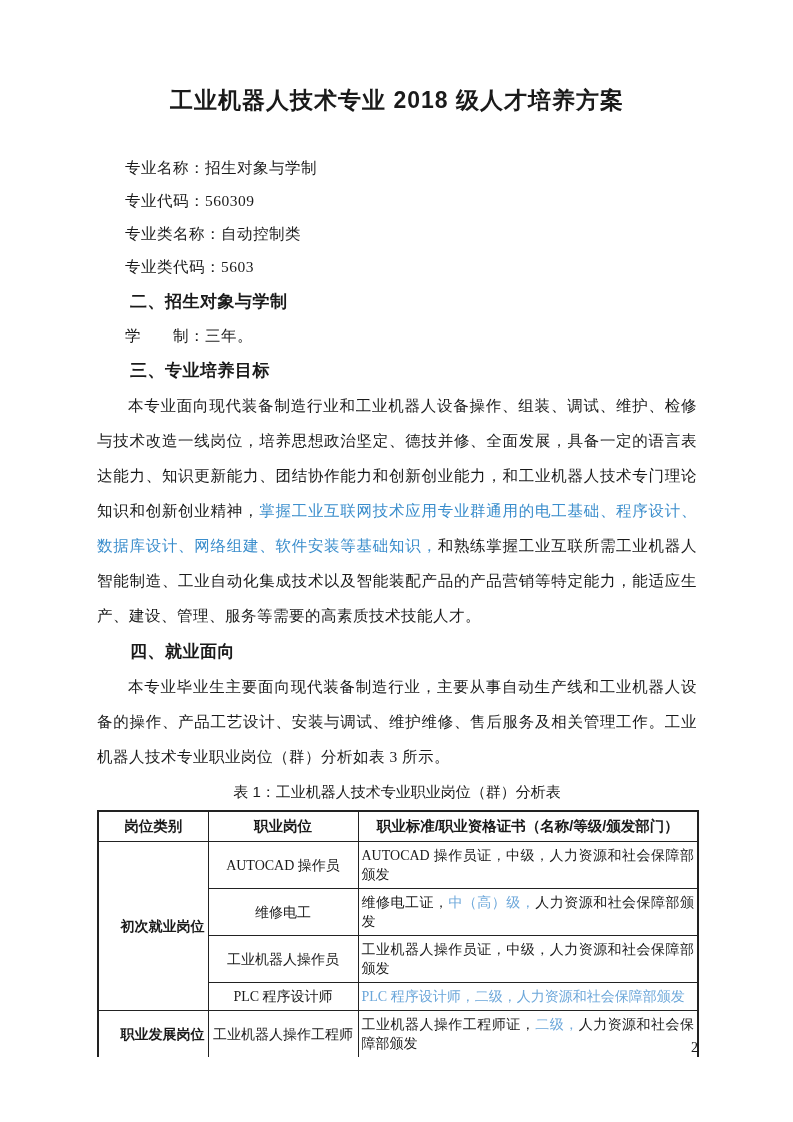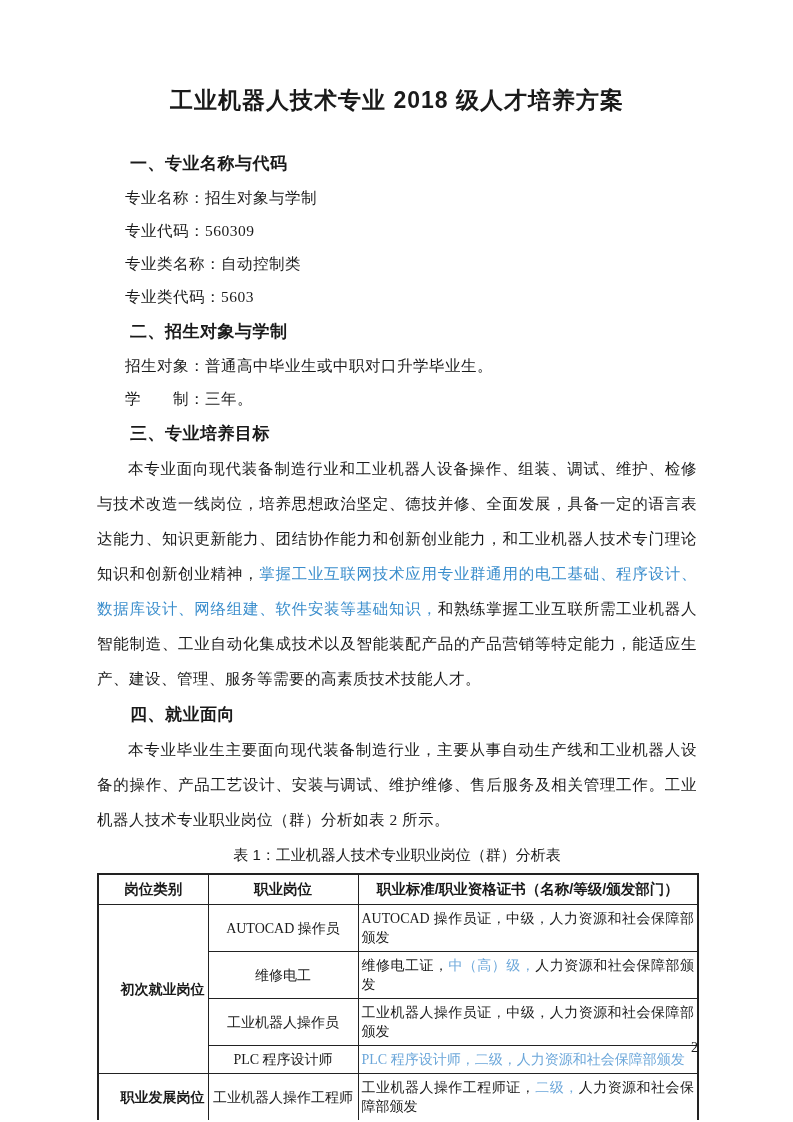"一、专业名称与代码" h2.section-heading { html: <h2>一、专业名称与代码</h2> -> none }
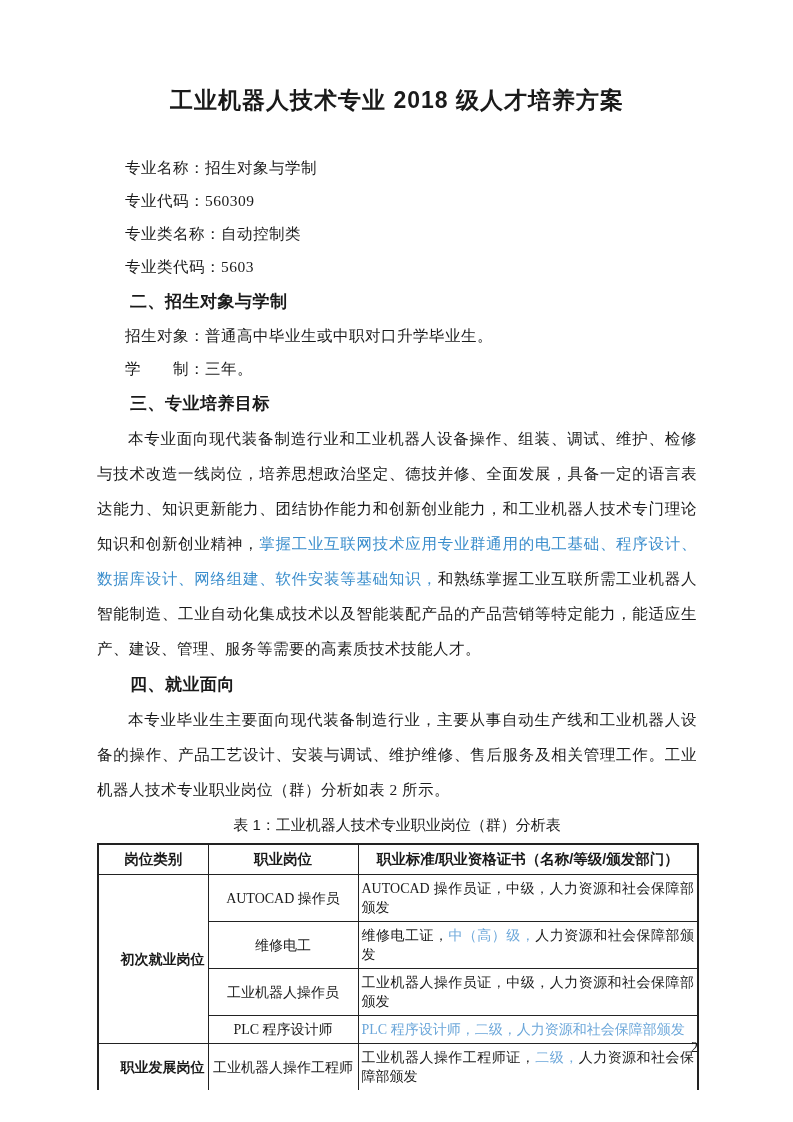"招生对象：普通高中毕业生或中职对口升学毕业生。" div.kv { html: <div>招生对象：普通高中毕业生或中职对口升学毕业生。</div> -> none }
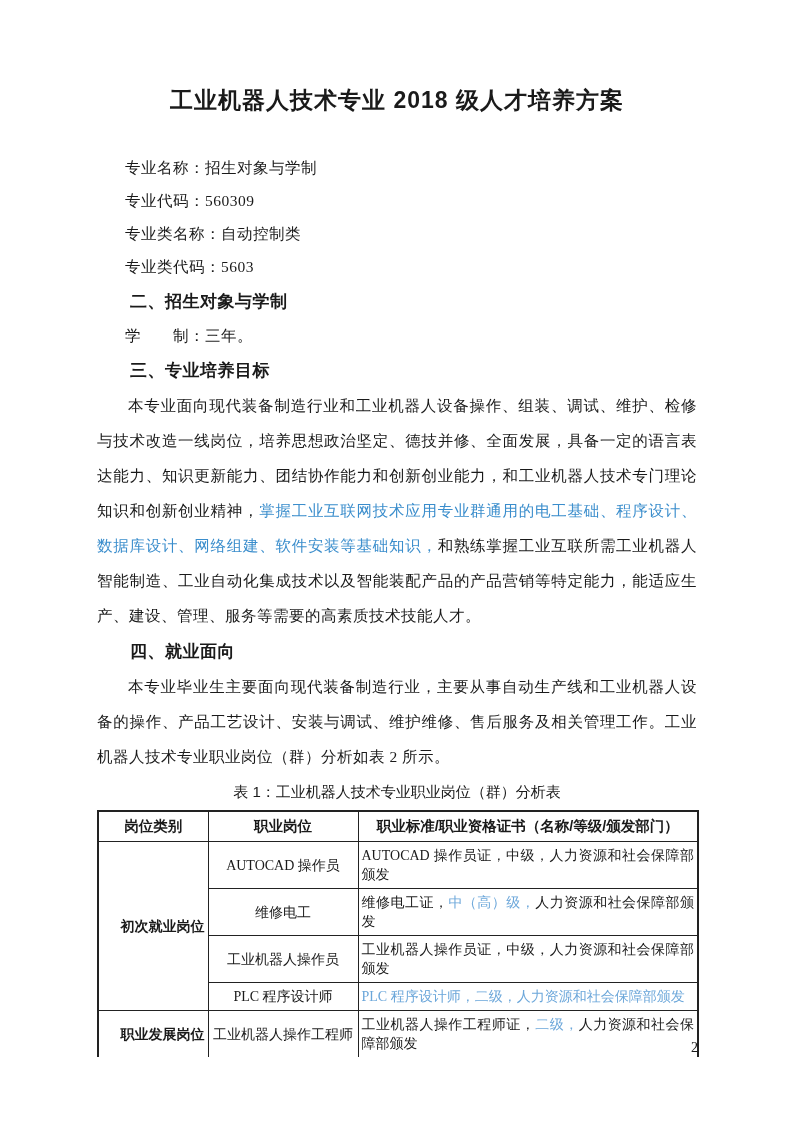"本专业毕业生主要面向现代装备制造行业，主要从事自动生产线和工业机器人设备的操作、" p.para { text: 2 -> 3 }
